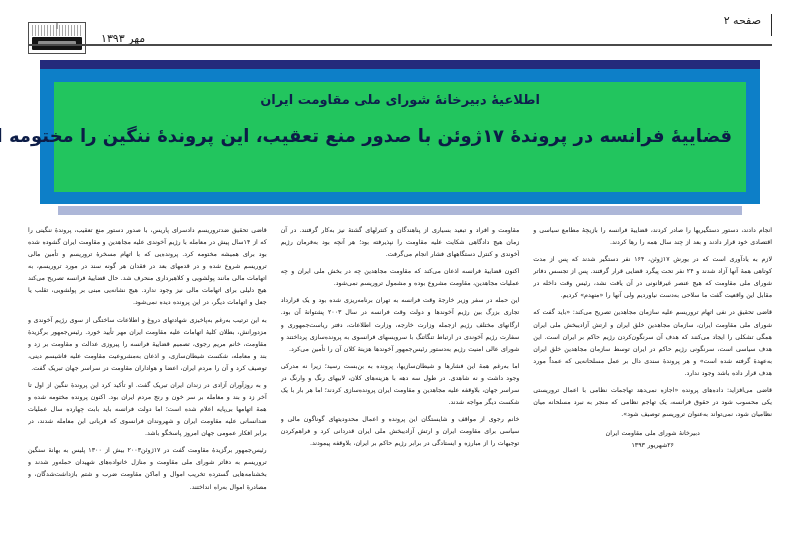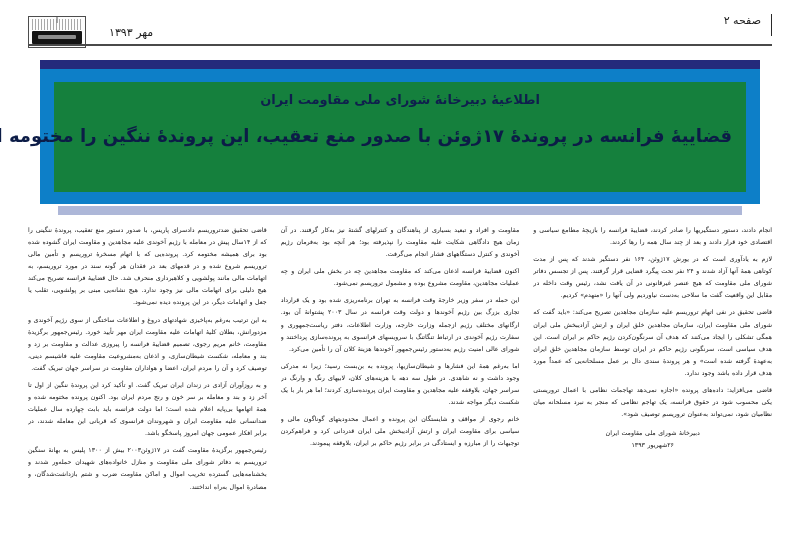"مهر ۱۳۹۳" .masthead-left { gap: 23px -> 15px; top: 16px -> 22px }
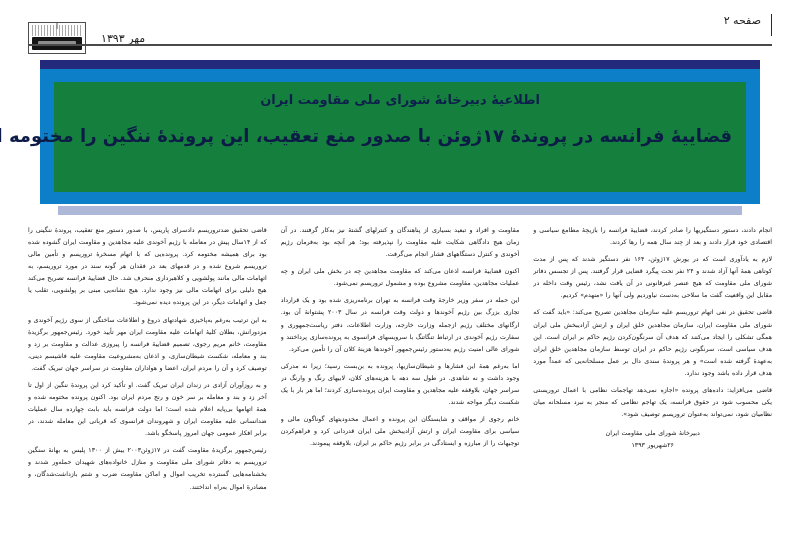"اطلاعیهٔ دبیرخانهٔ شورای ملی مقاومت" .banner-inner { background: #15803d -> #22c55e }
